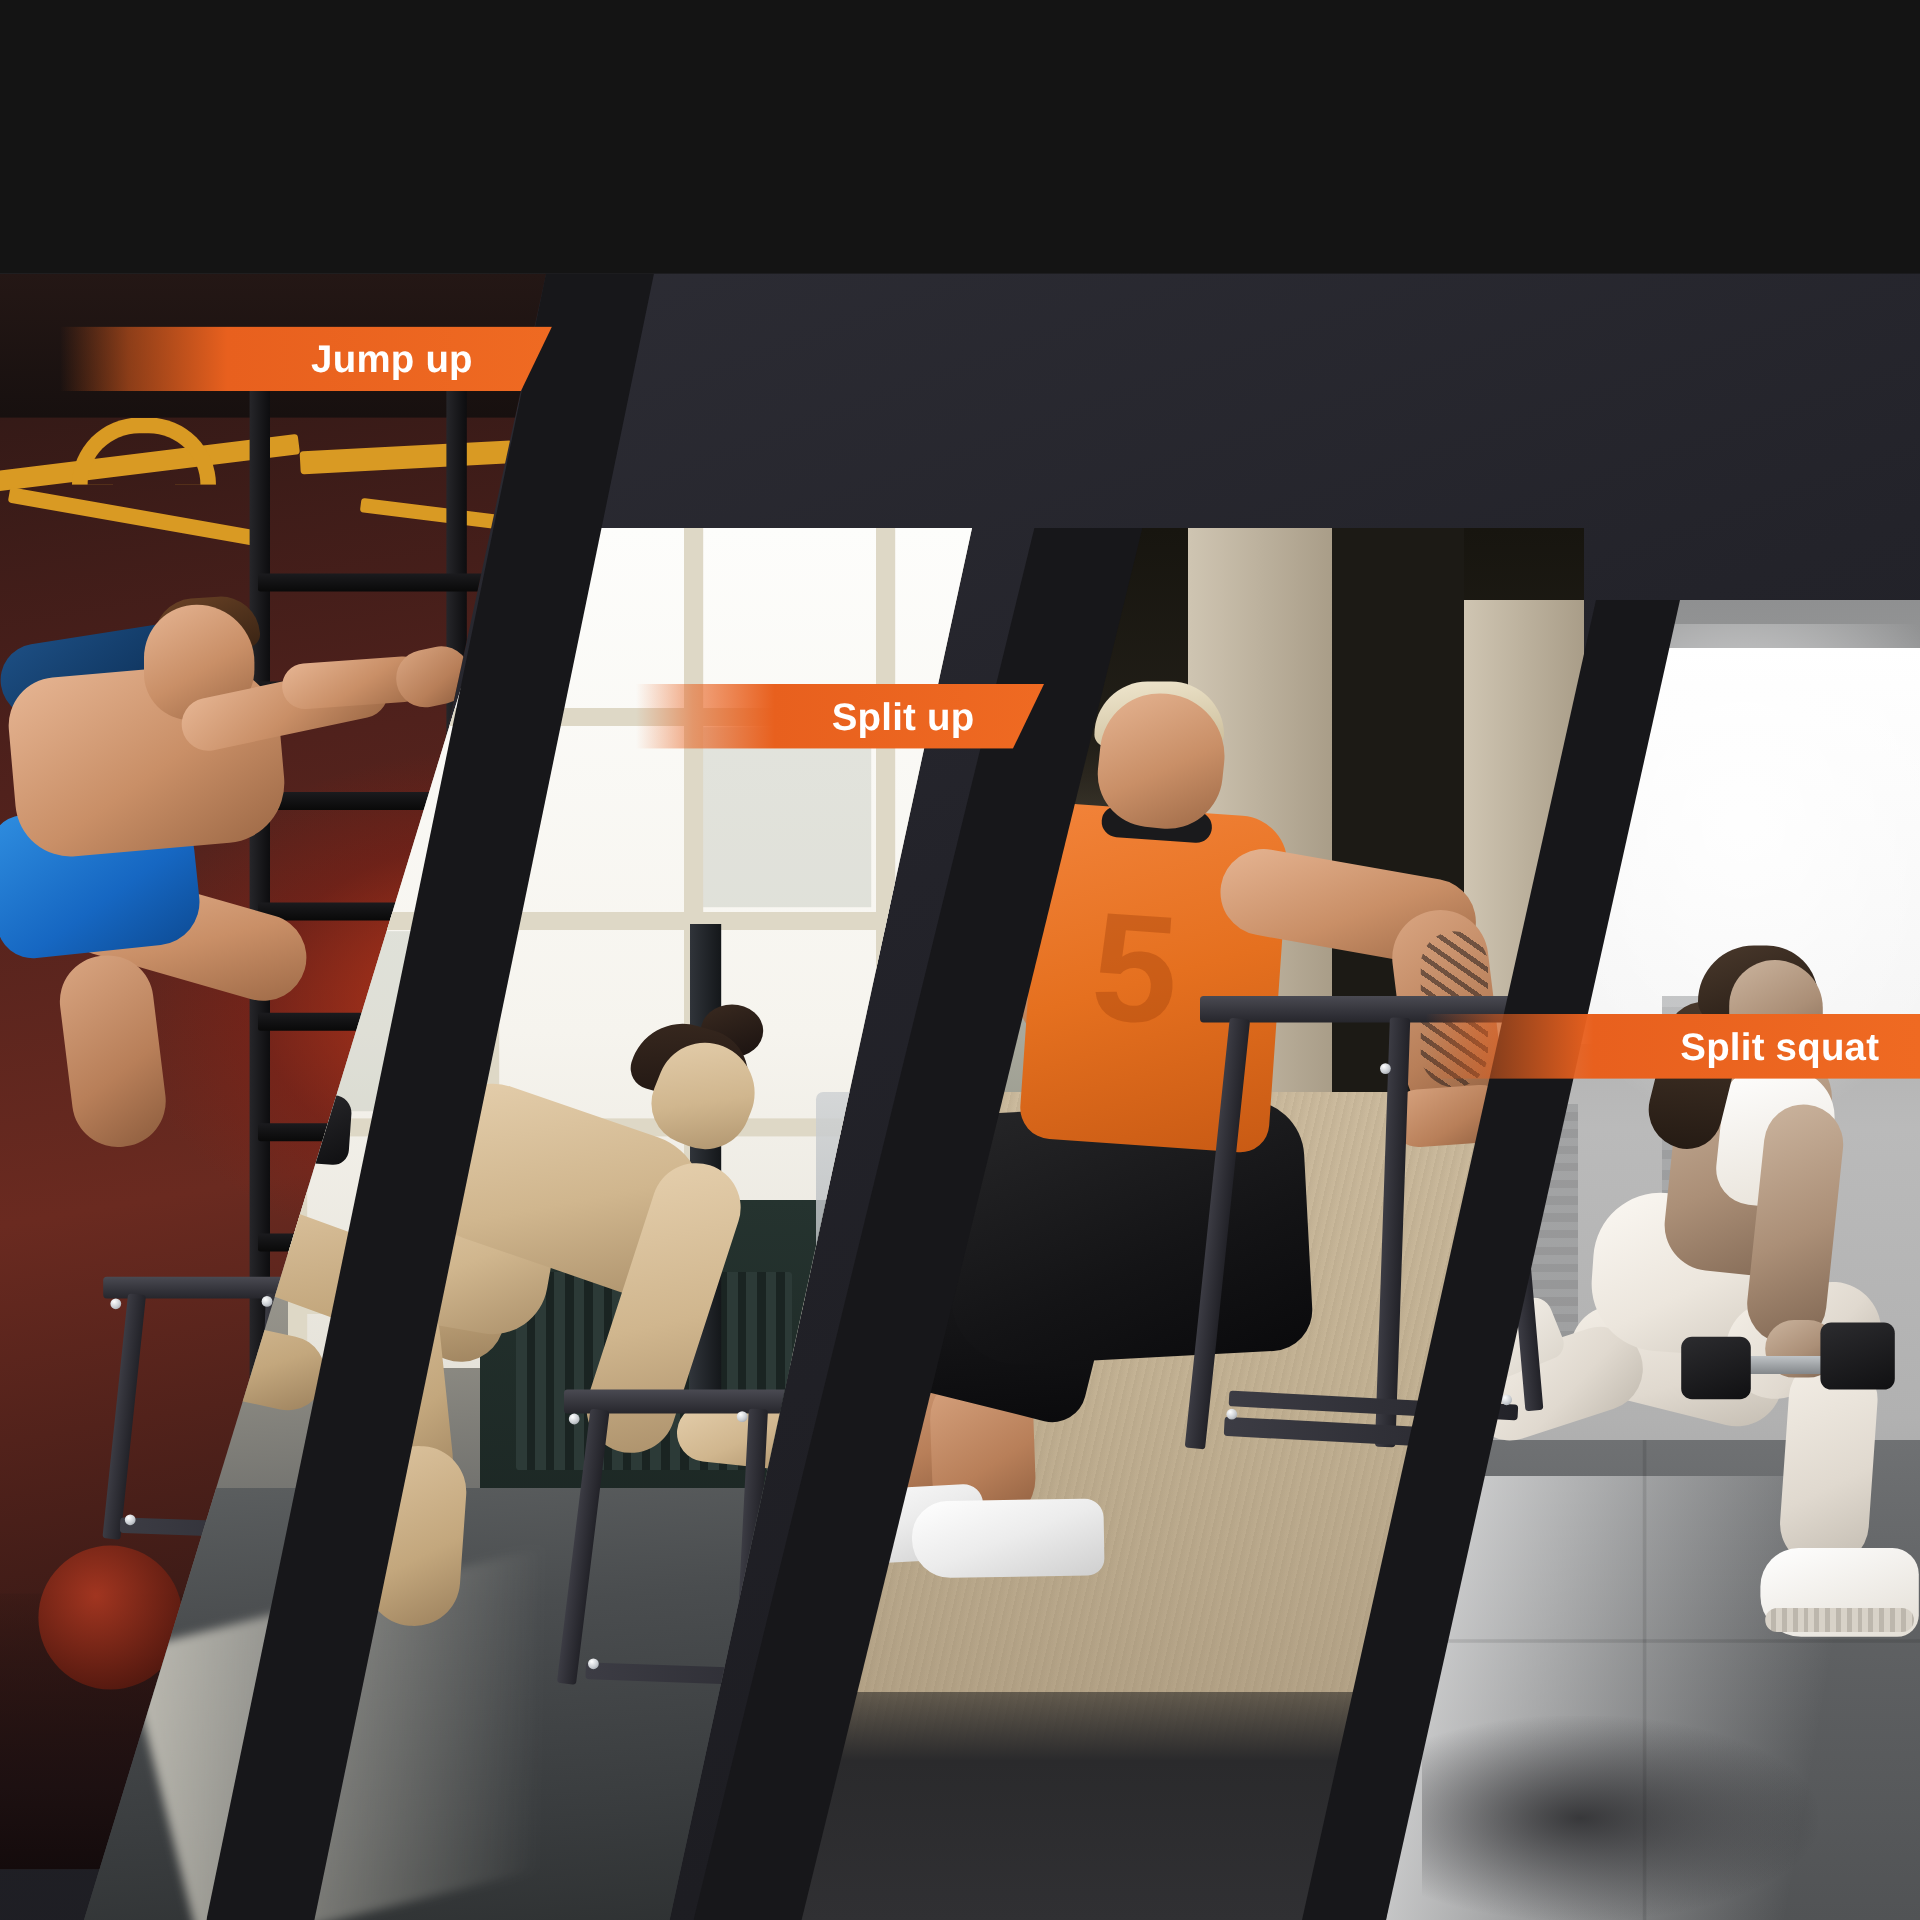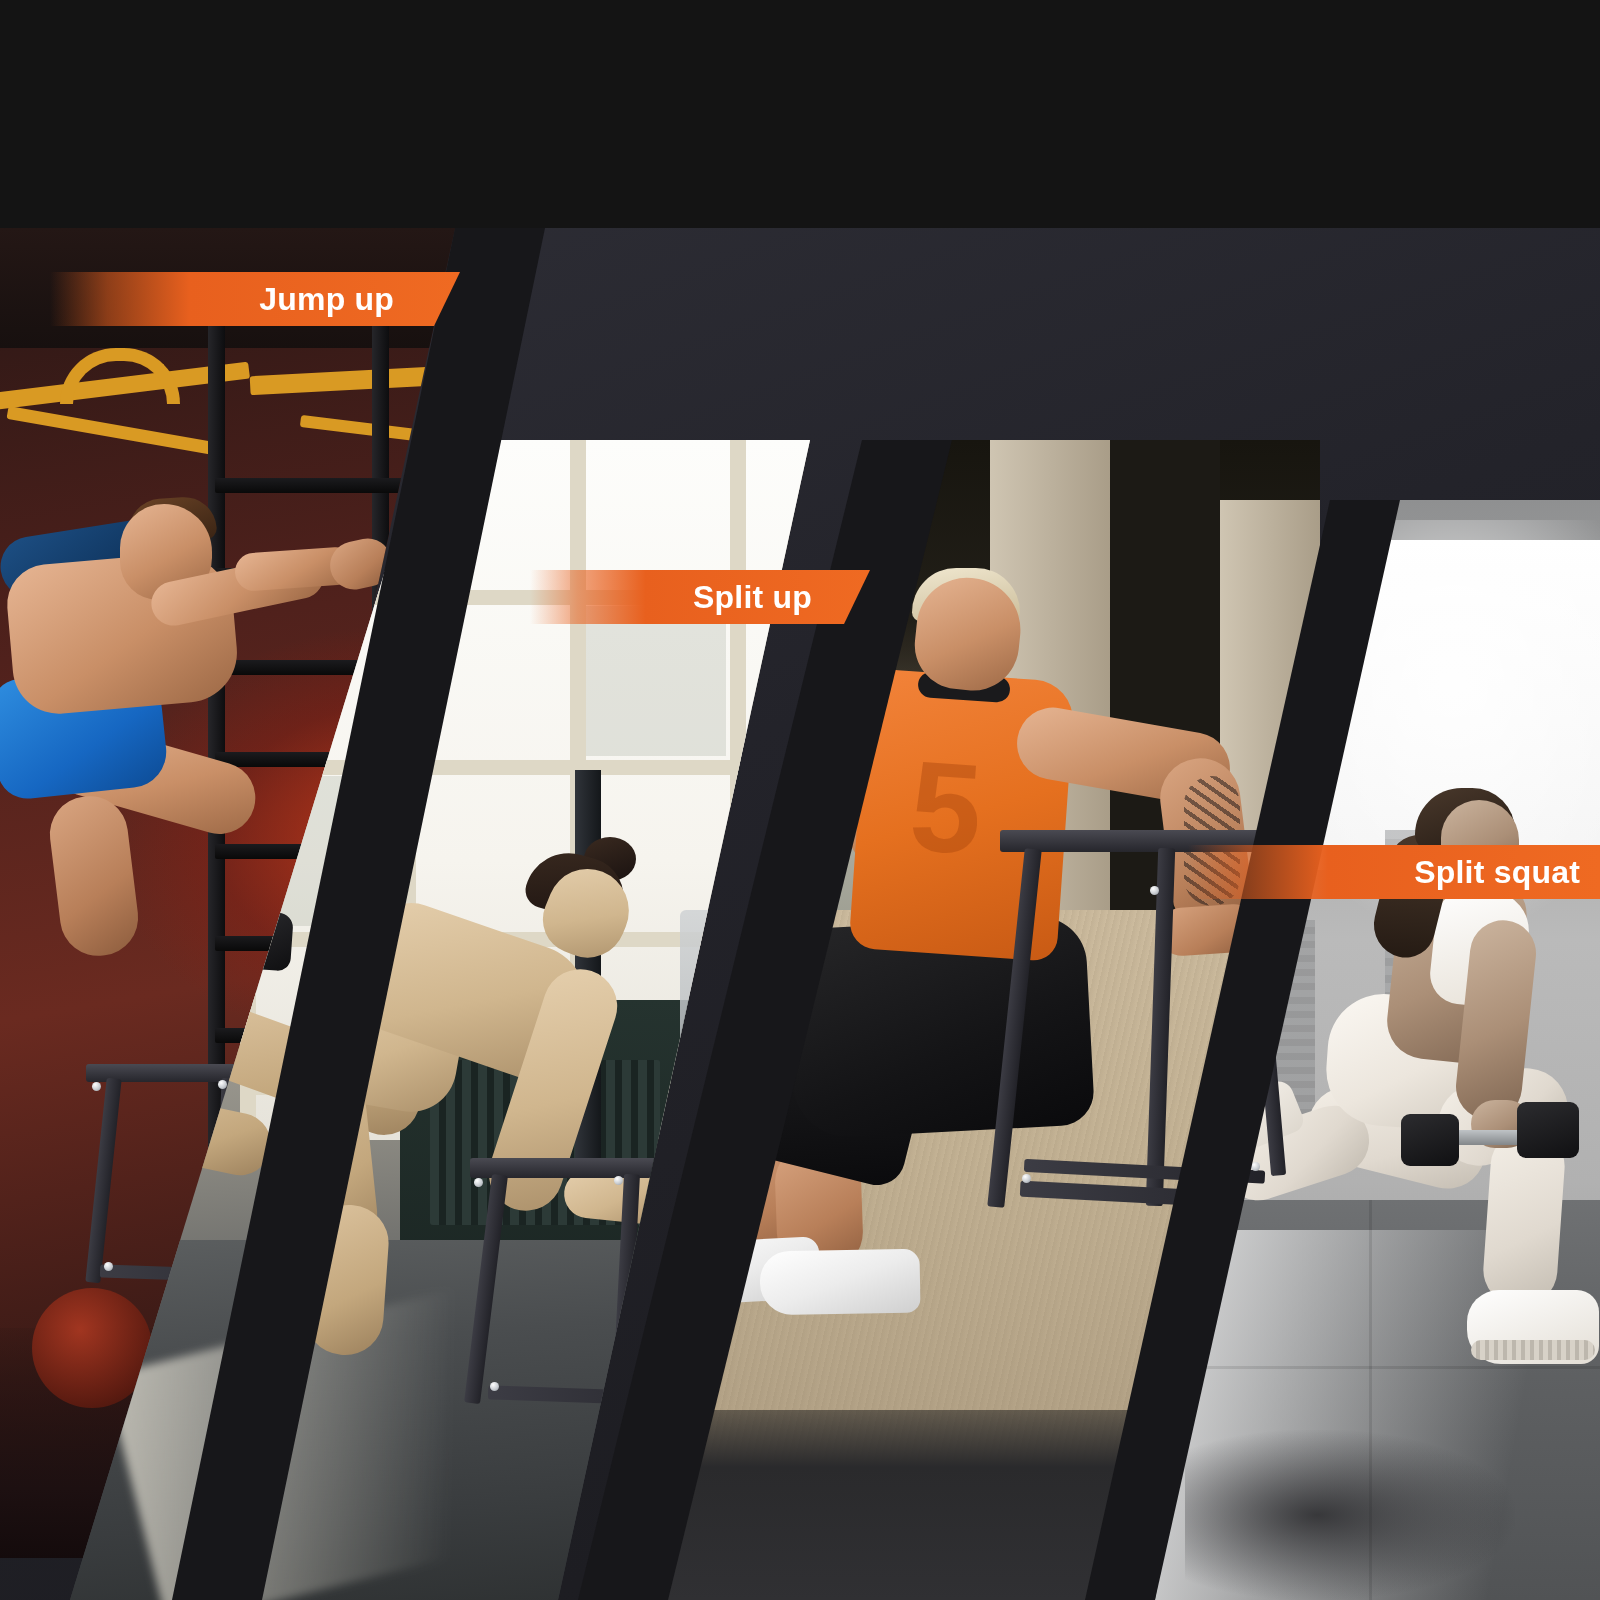"Split squat" #badge-split { padding-right: 20px -> 34px }
